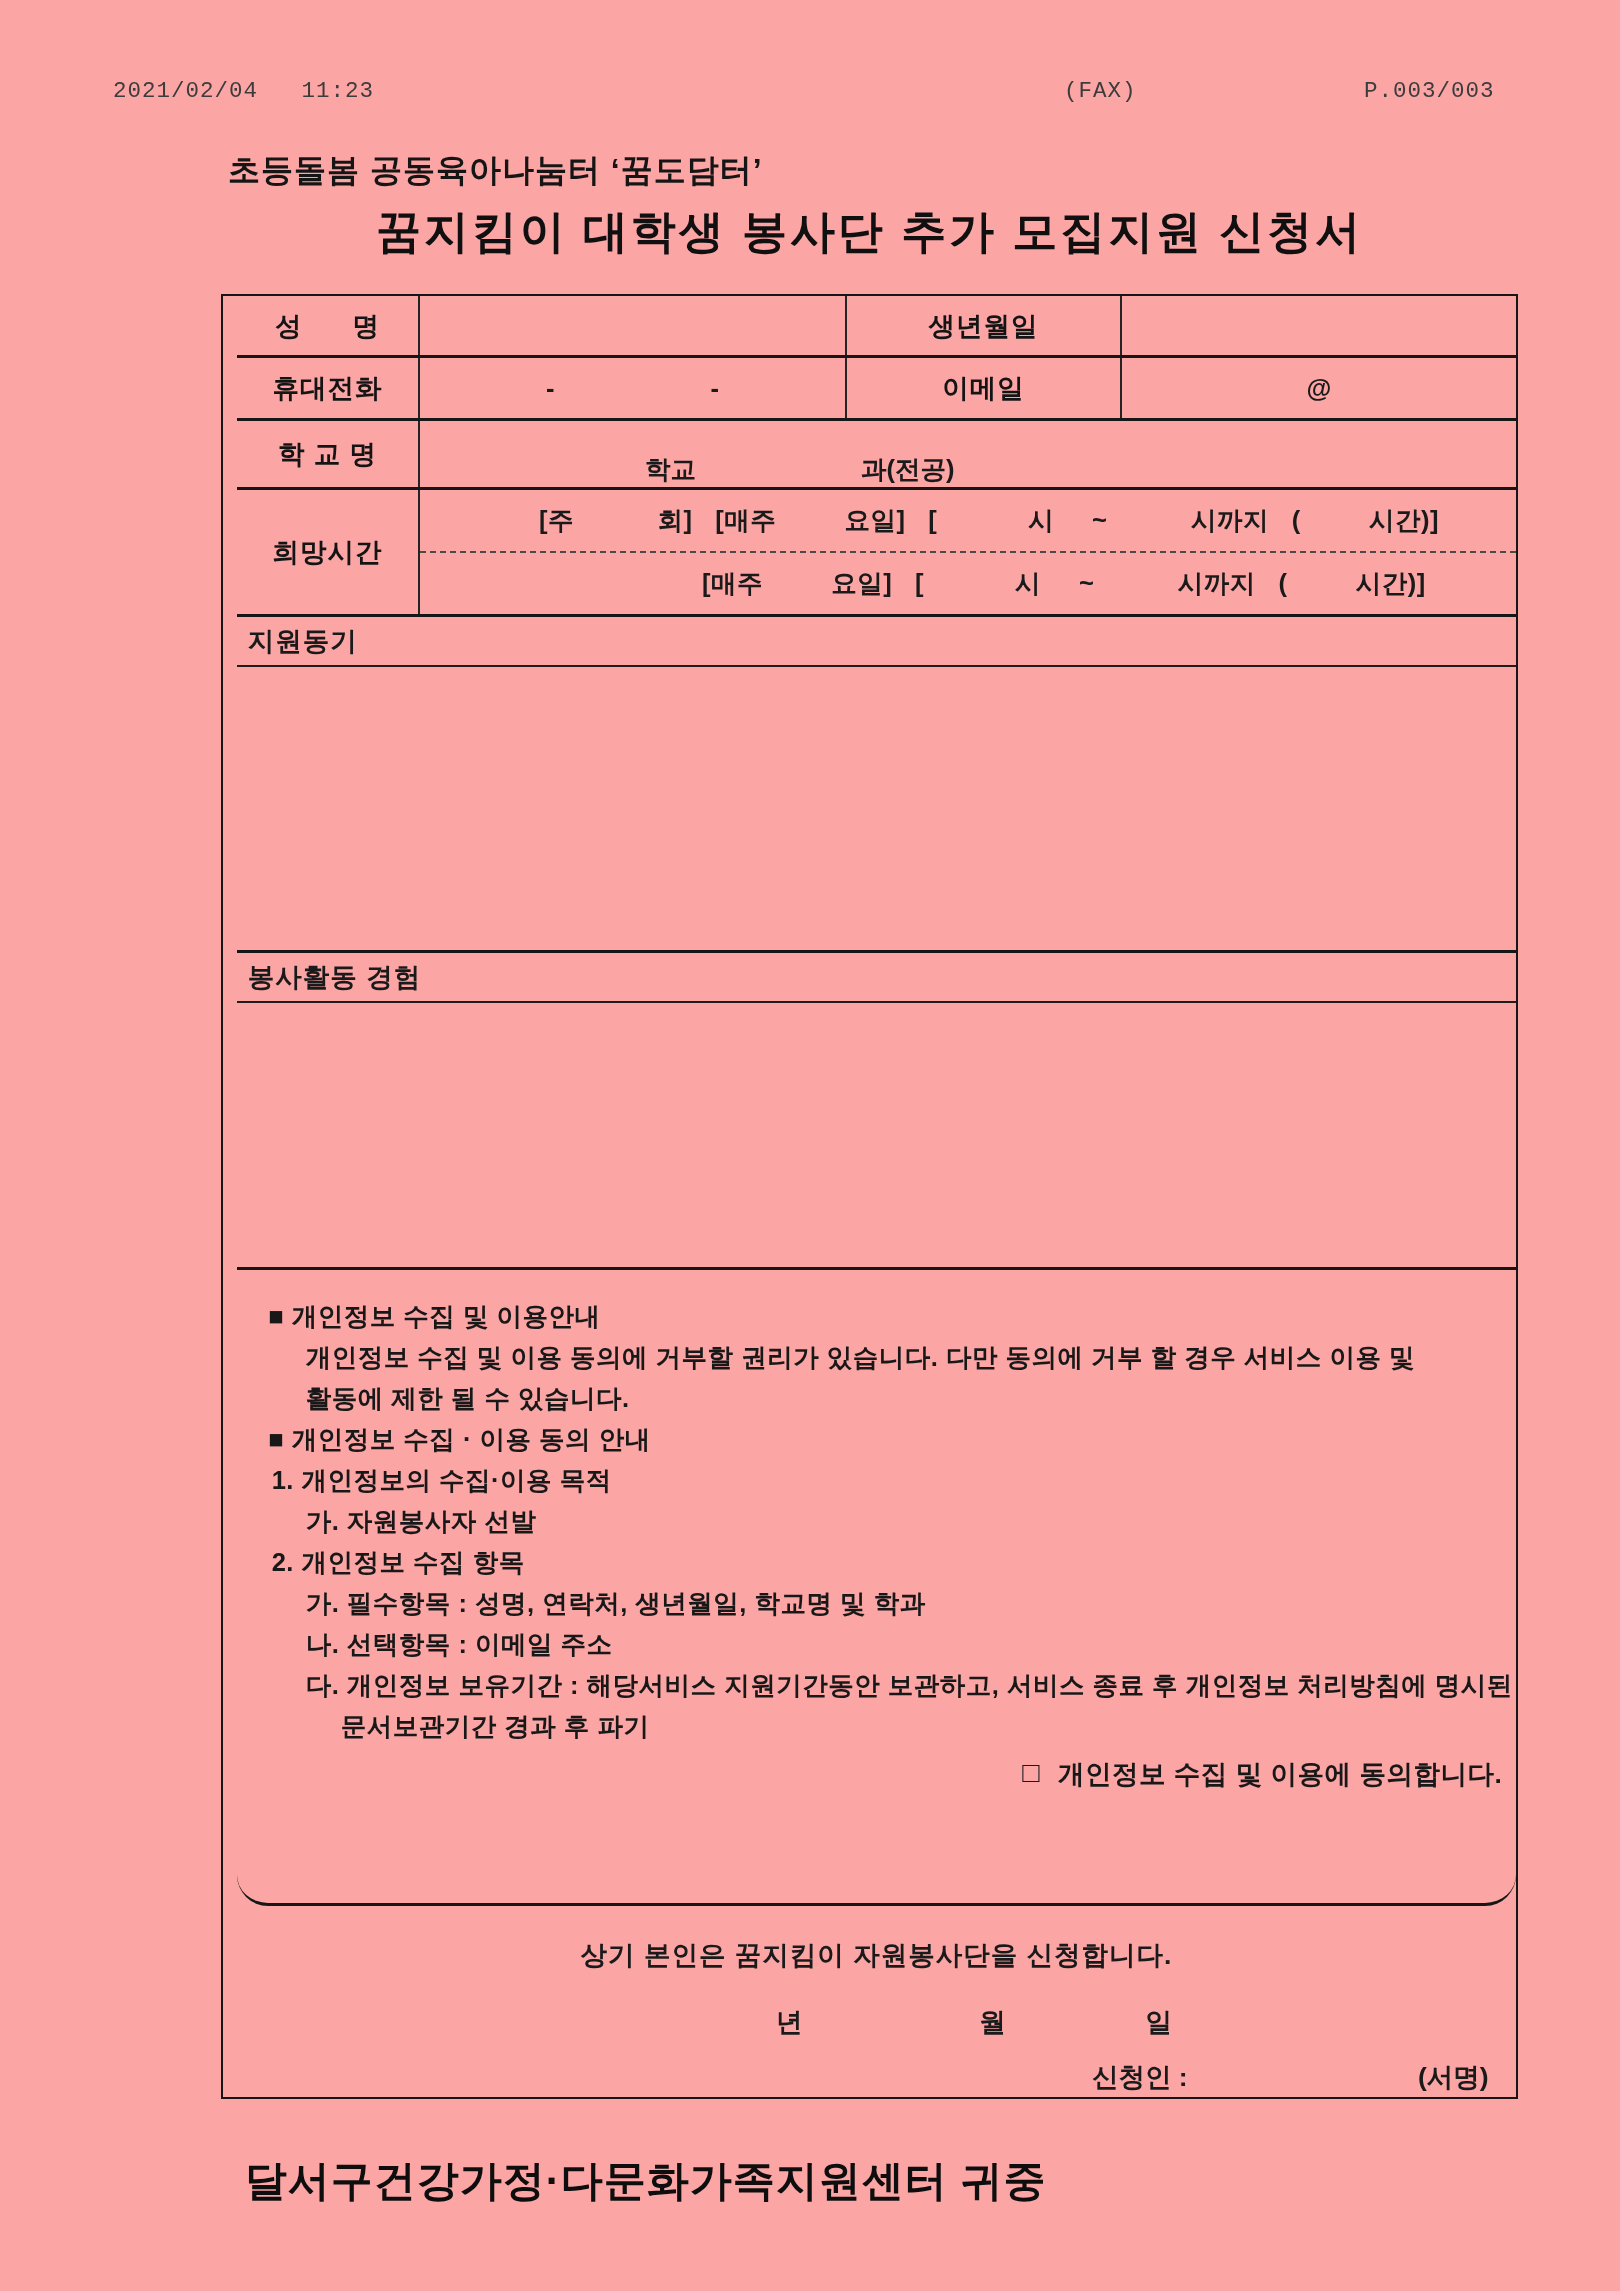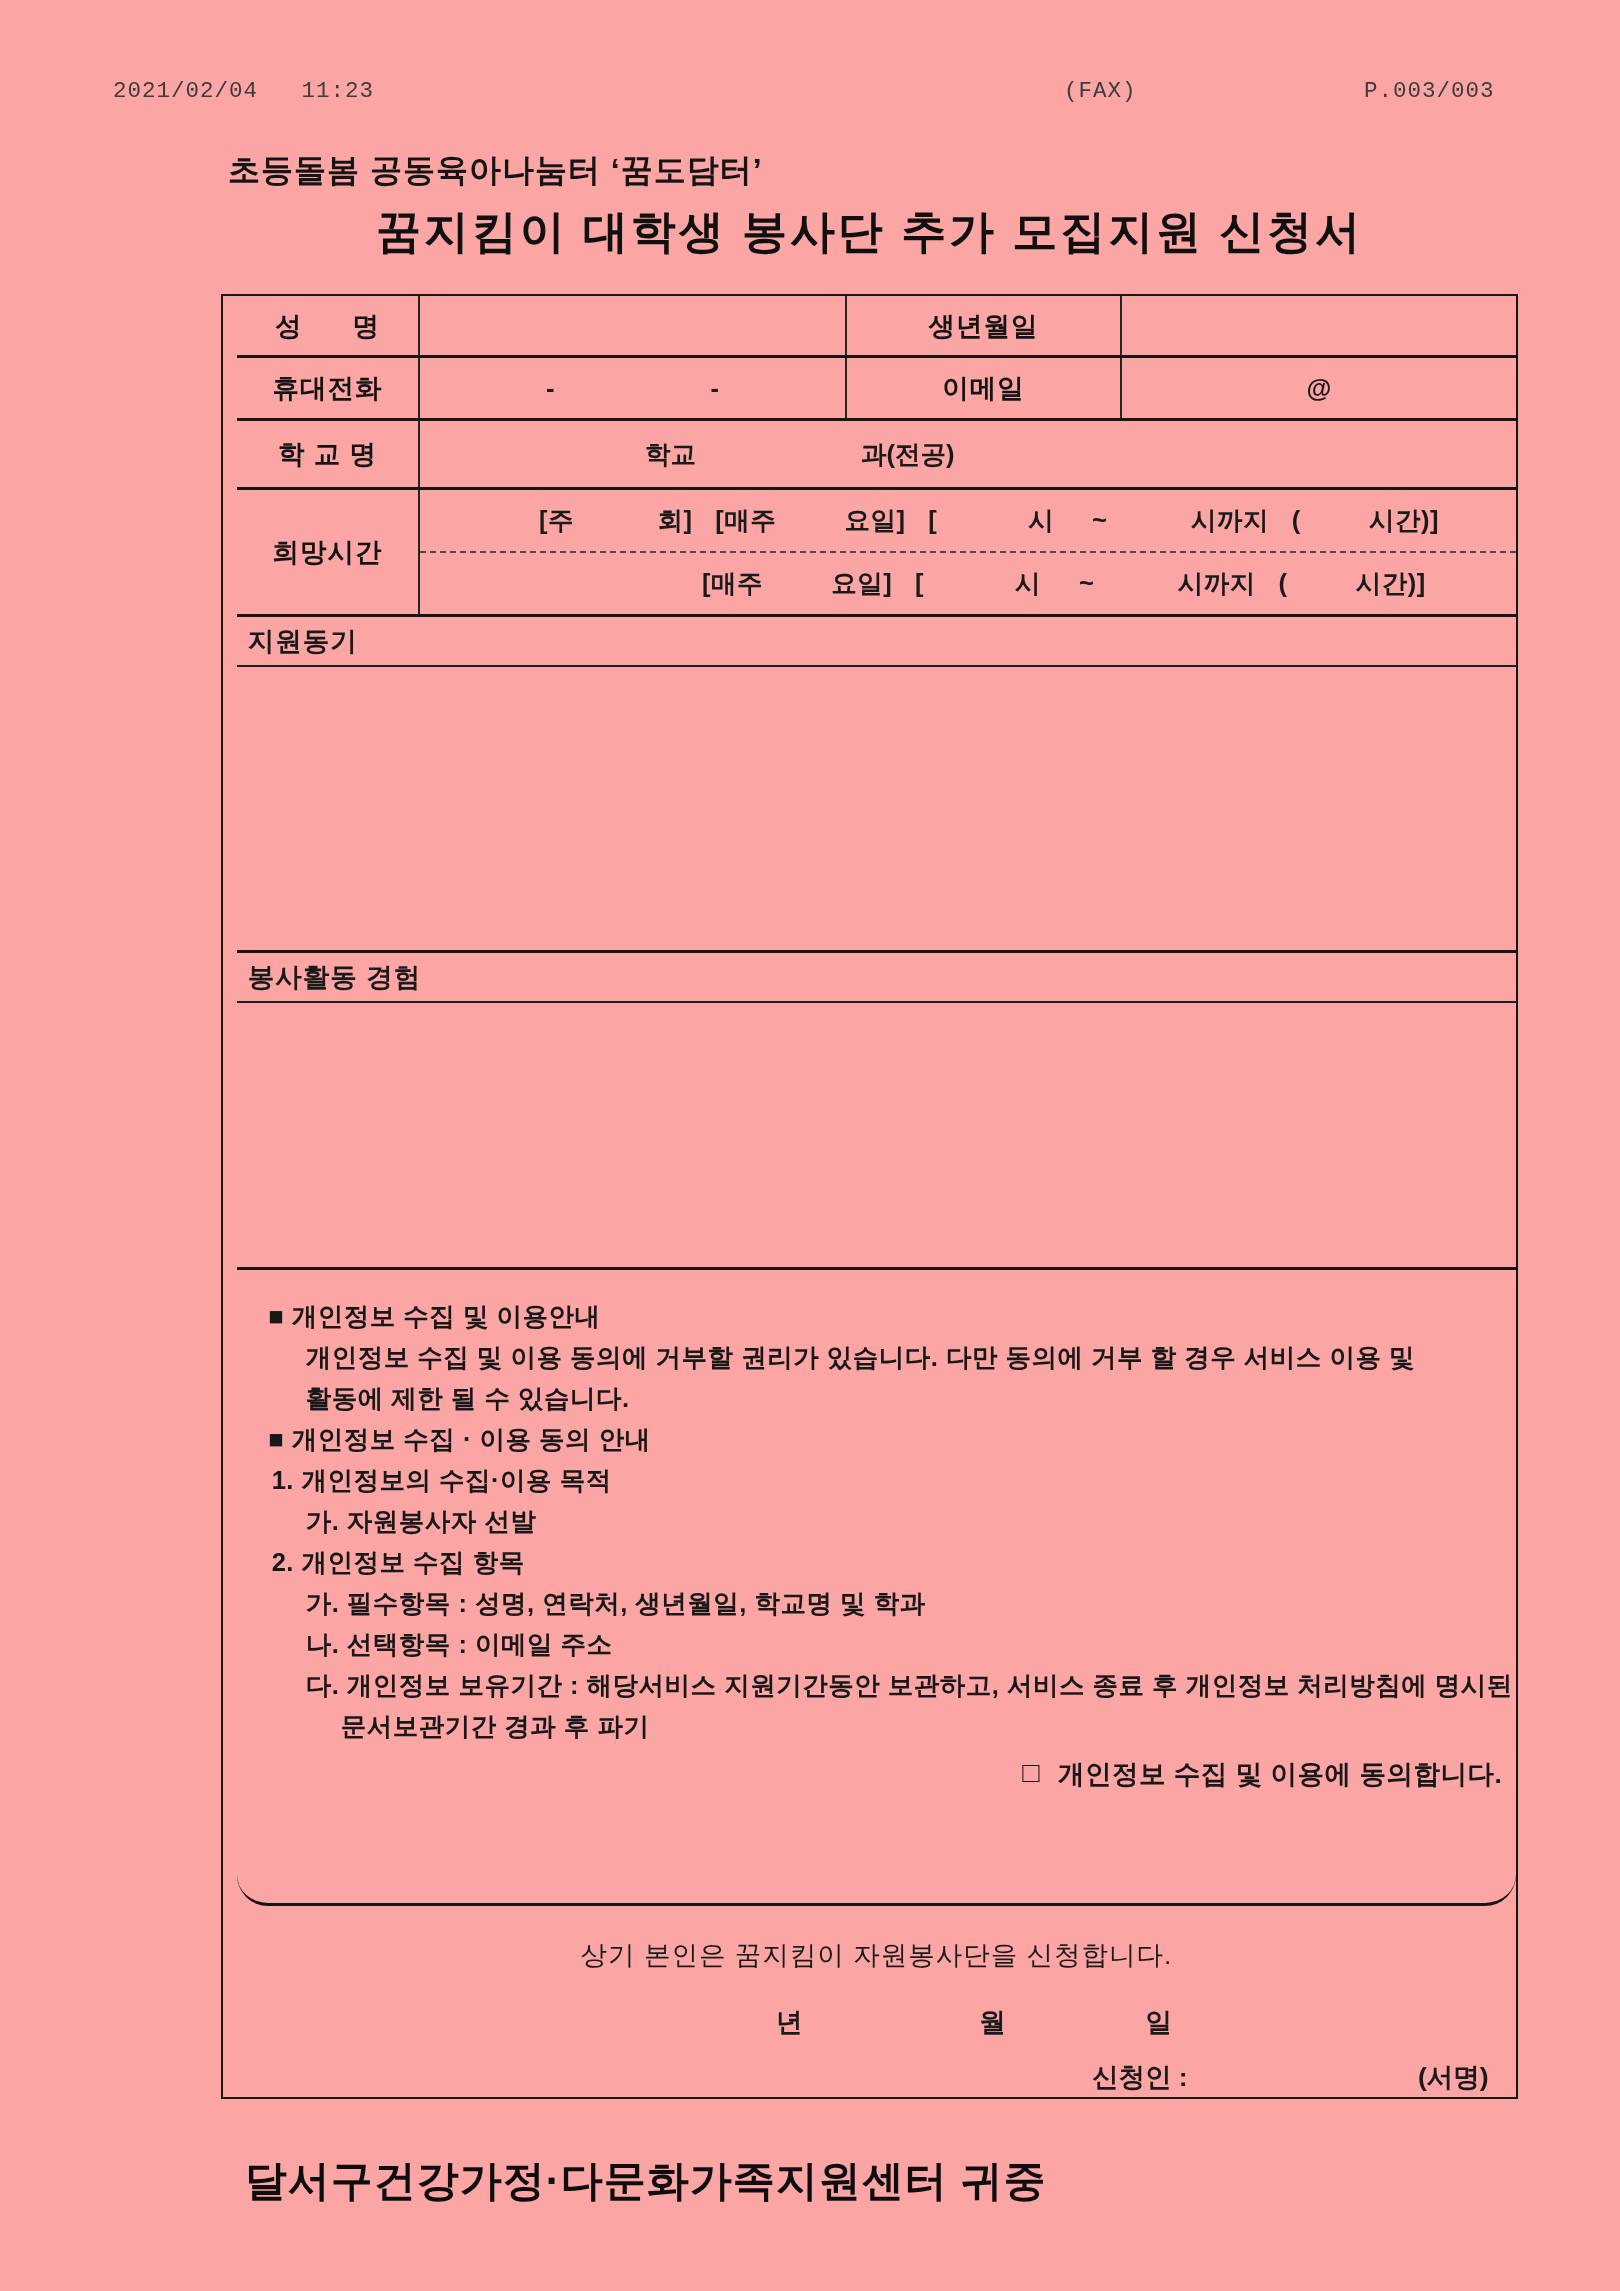"학교" .school-content { align-items: center -> flex-end }
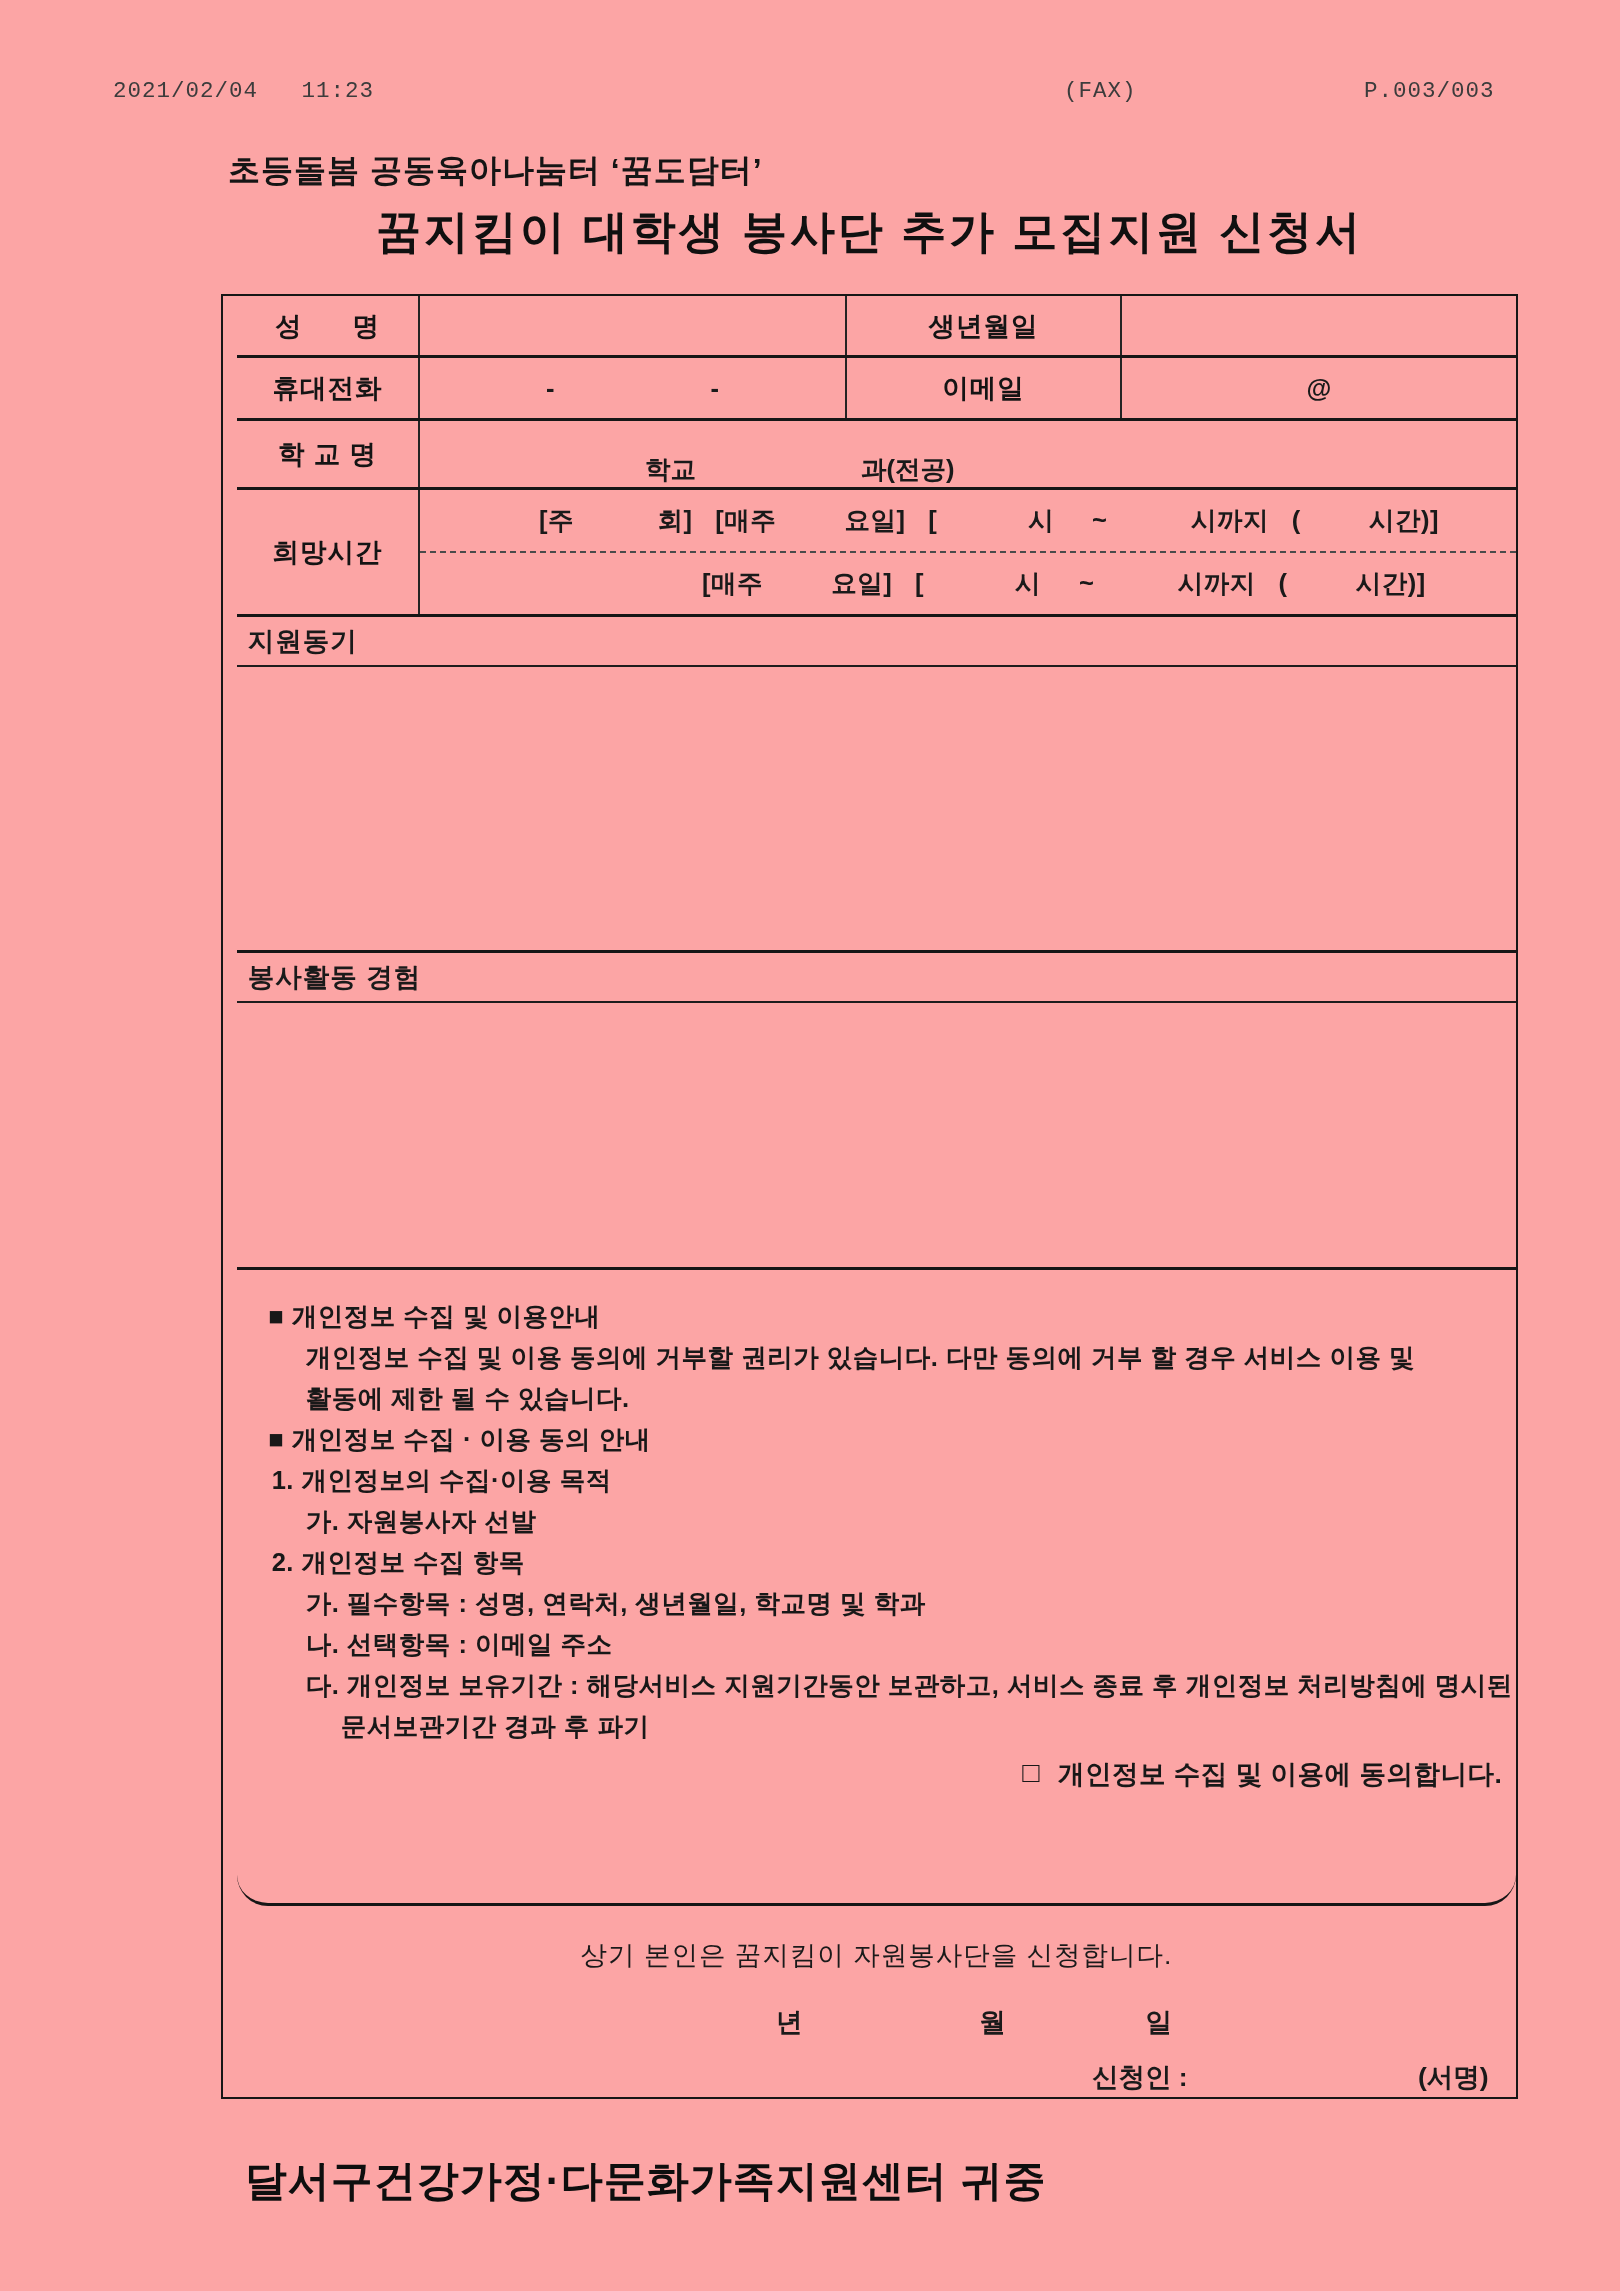"상기 본인은 꿈지킴이 자원봉사단을 신청합니다." .sig-statement { font-weight: normal -> bold }
